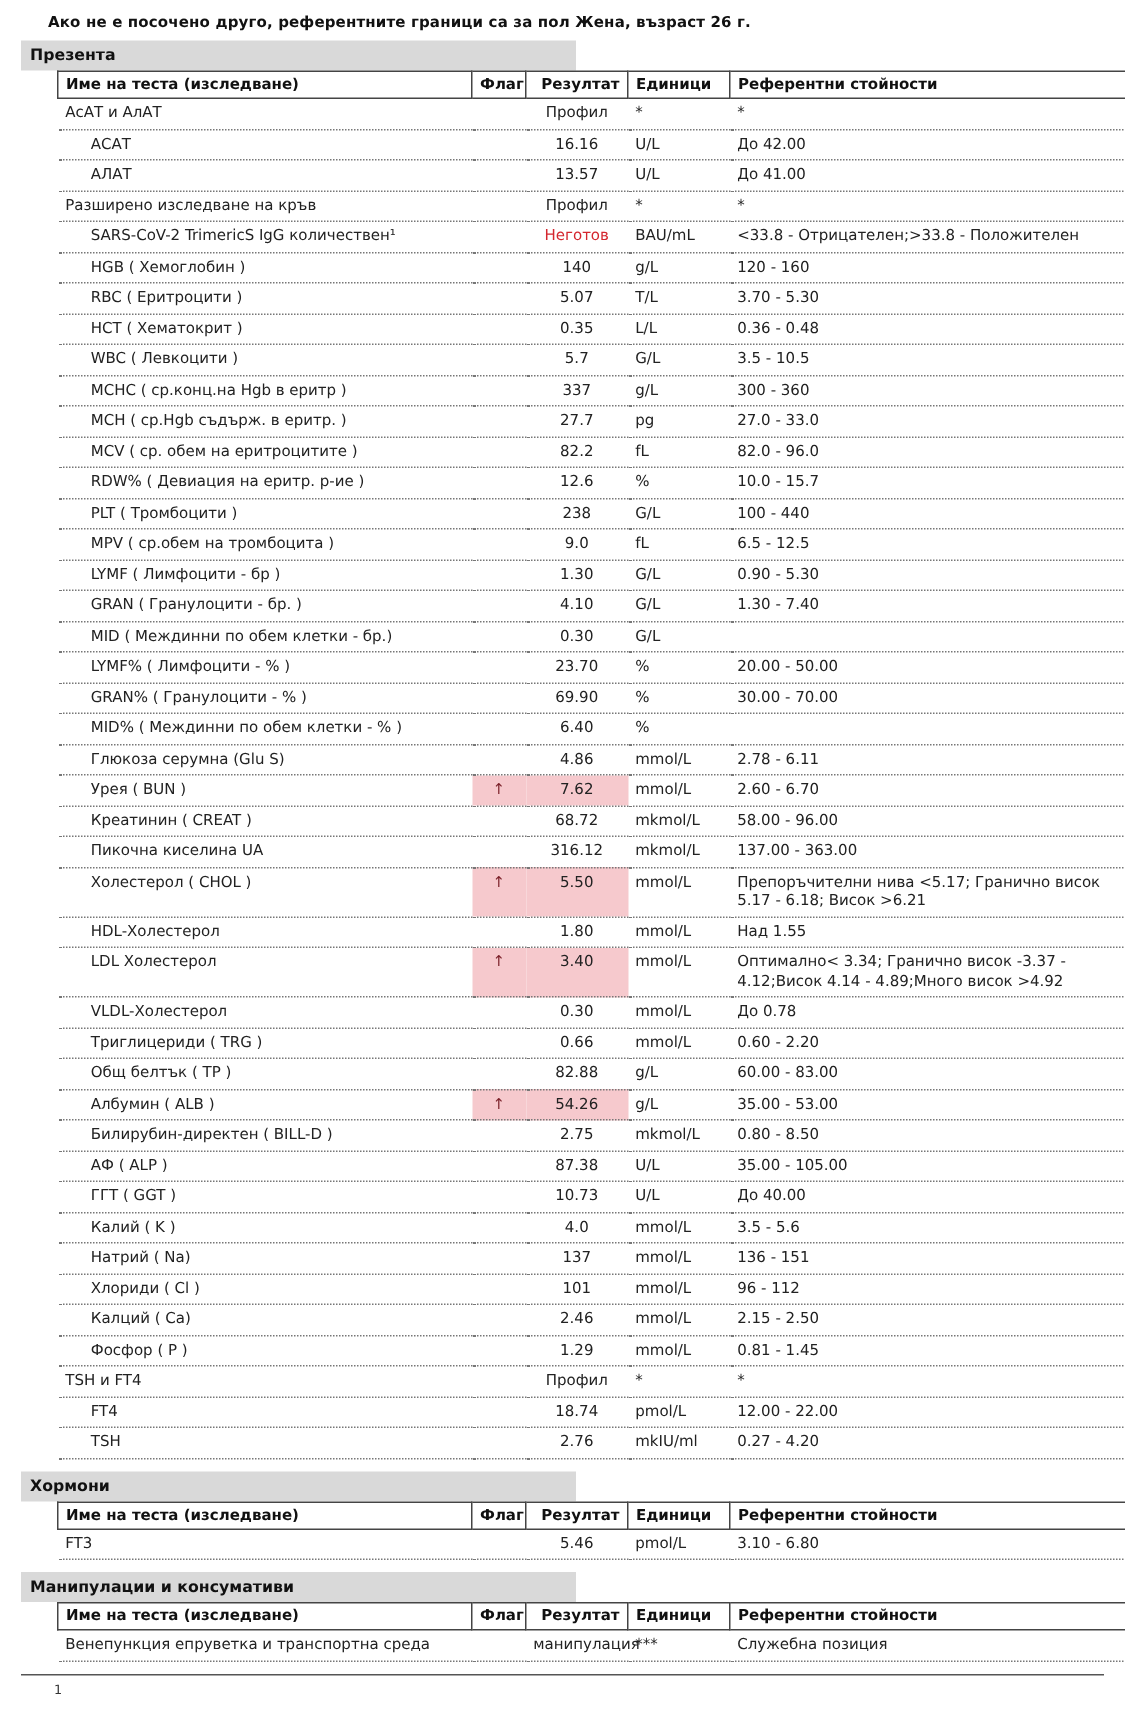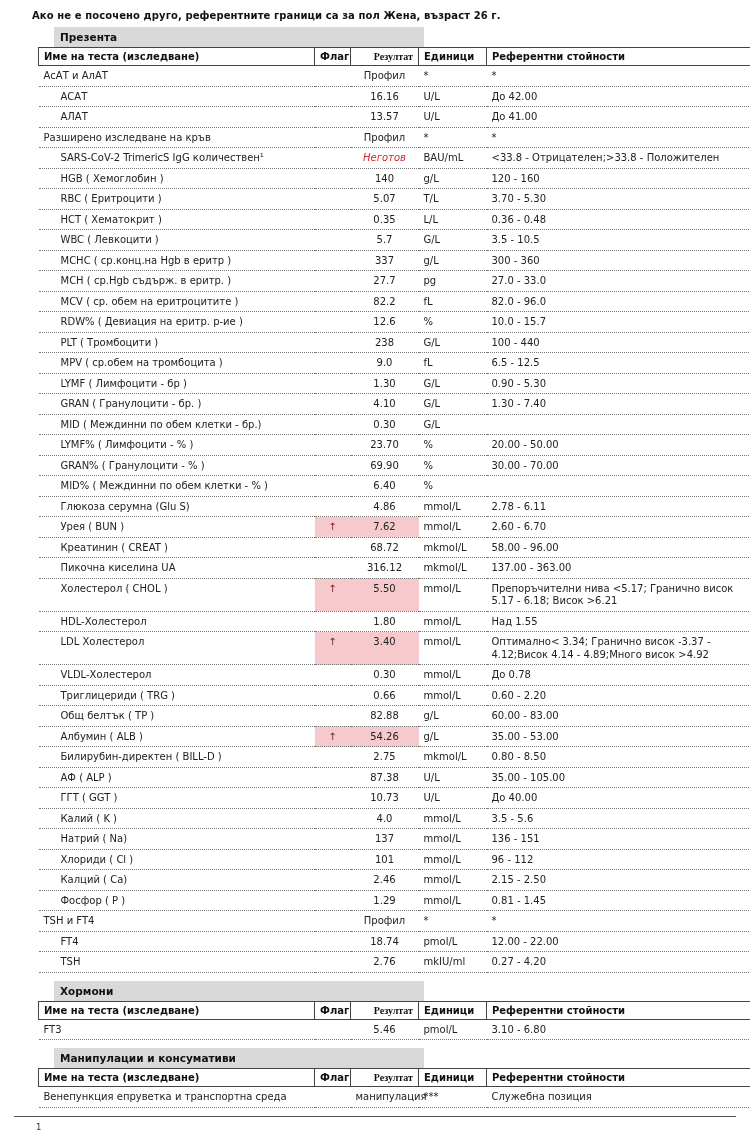"Презента" .section-title { margin-left: 40px -> none }
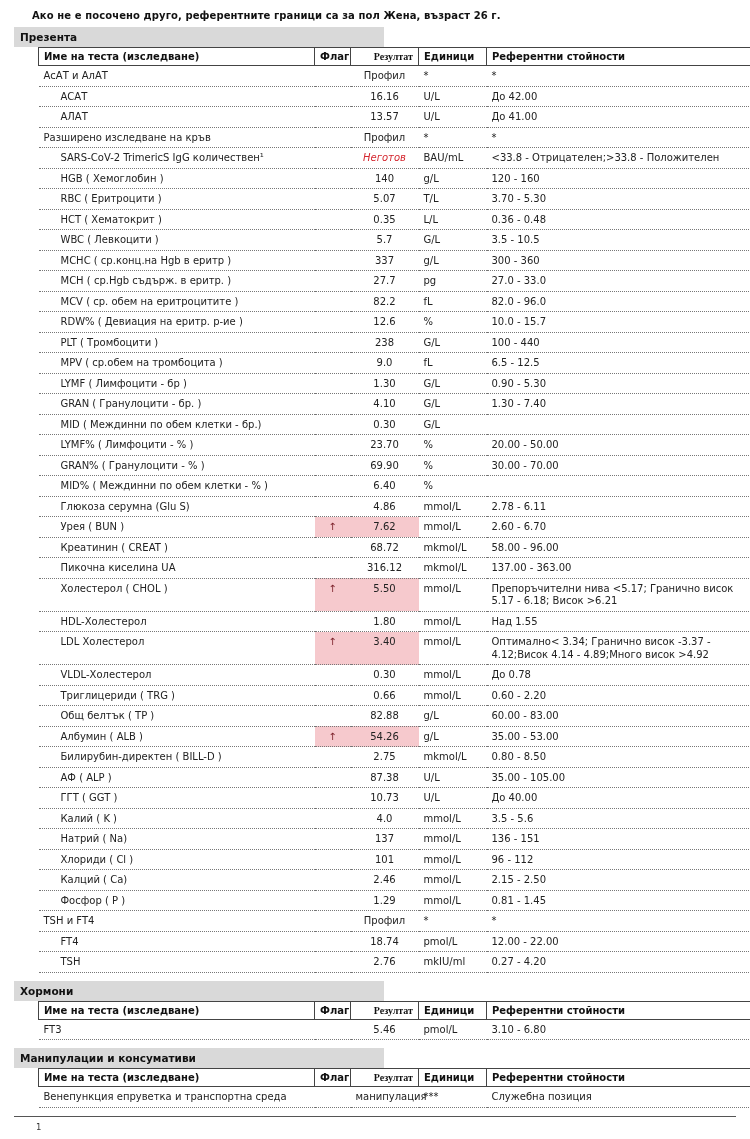"Резултат" table.rep thead th.res { font-family: Liberation Serif, serif -> none }
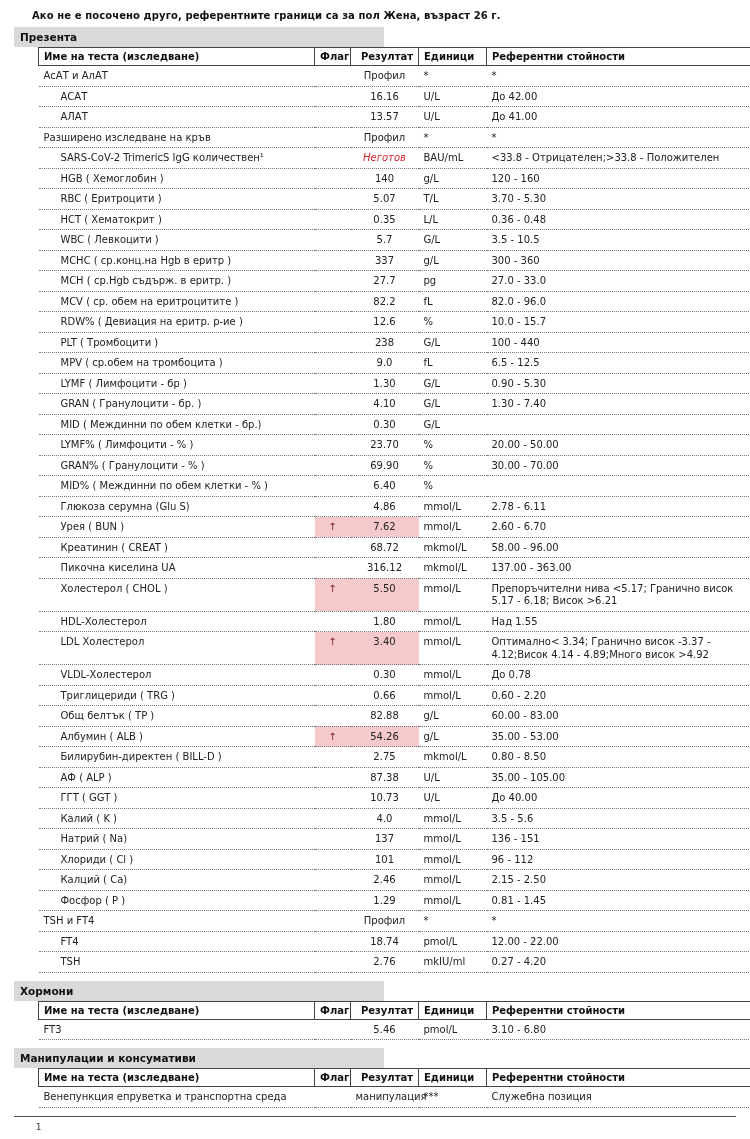"Неготов" td.res.alert { font-style: italic -> none }
